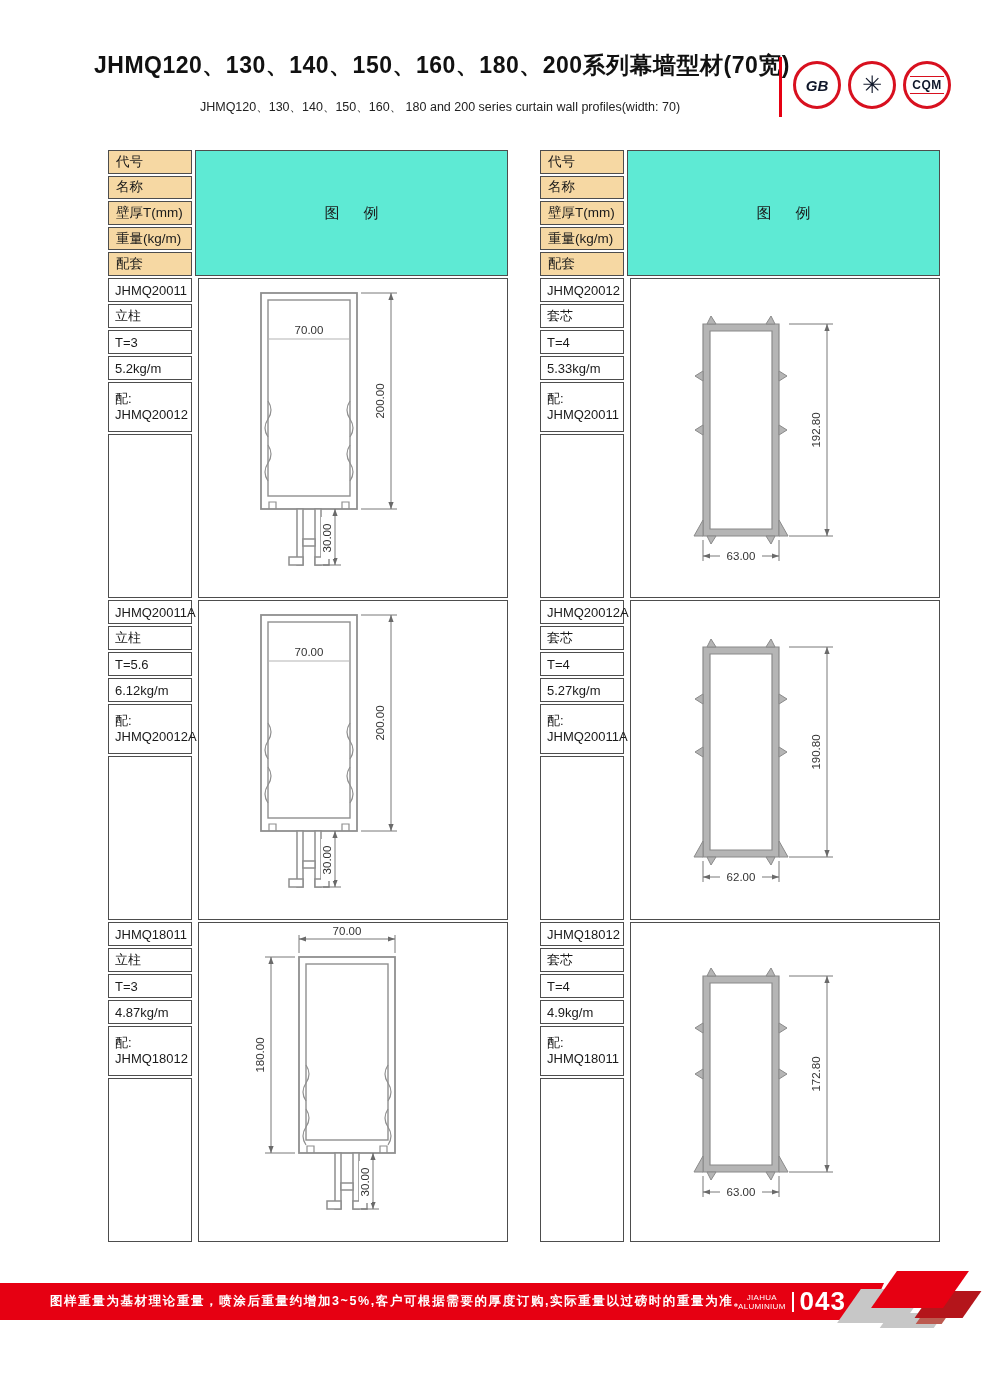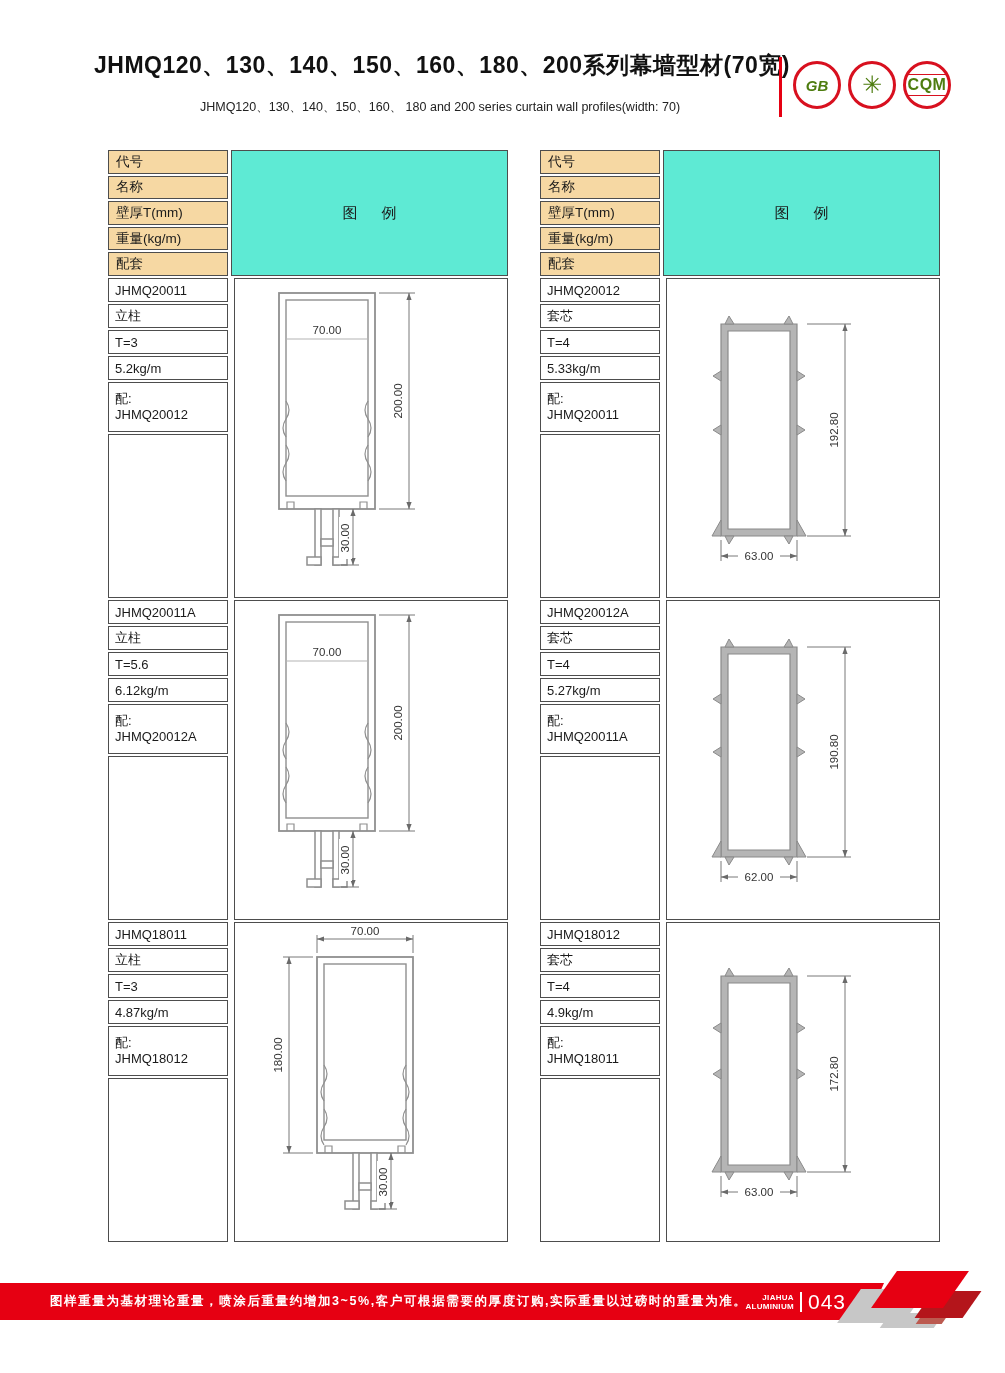"GB" .logo { color: #4d7c0f -> #0f172a }
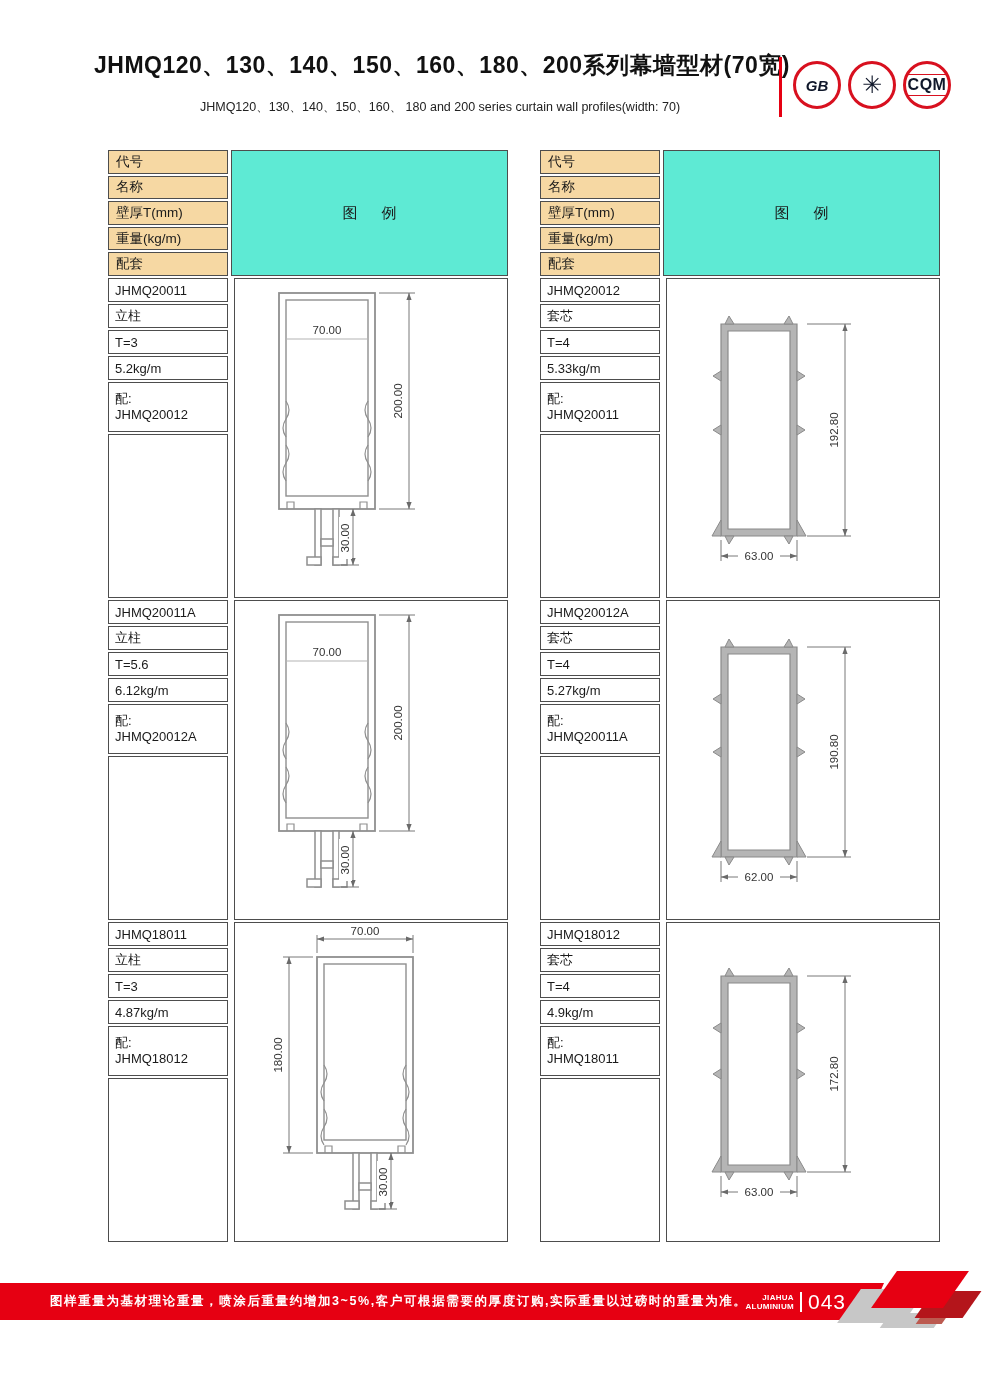"CQM" .logo .cqm { font-size: 16px -> 12px }
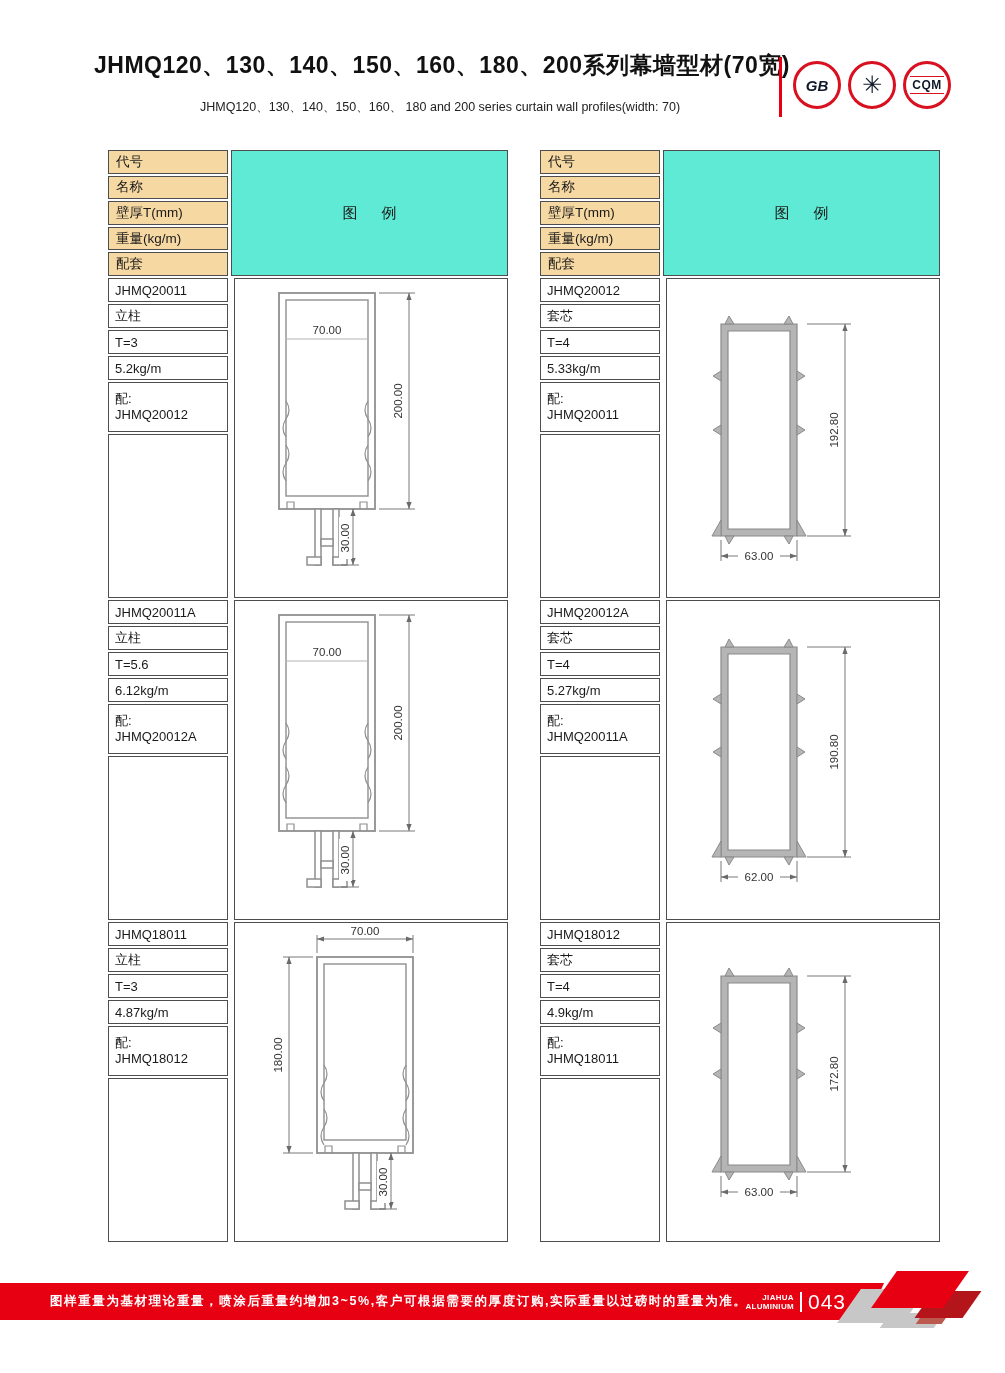"代号" .labels { width: 120px -> 84px }
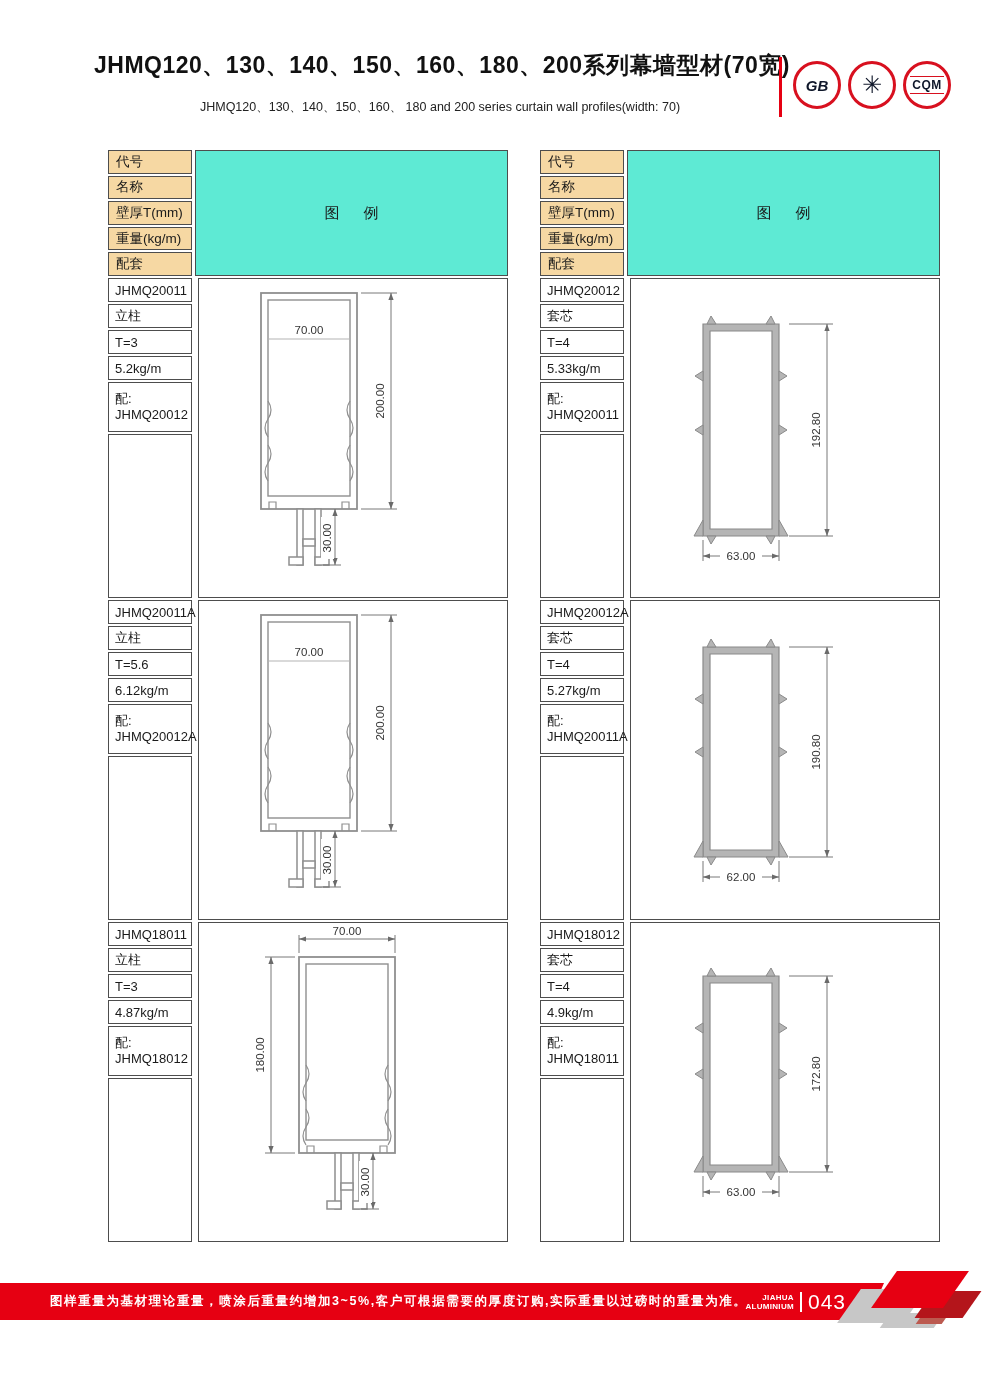"JIAHUA" .brand { font-weight: bold -> normal; text-align: right -> center }
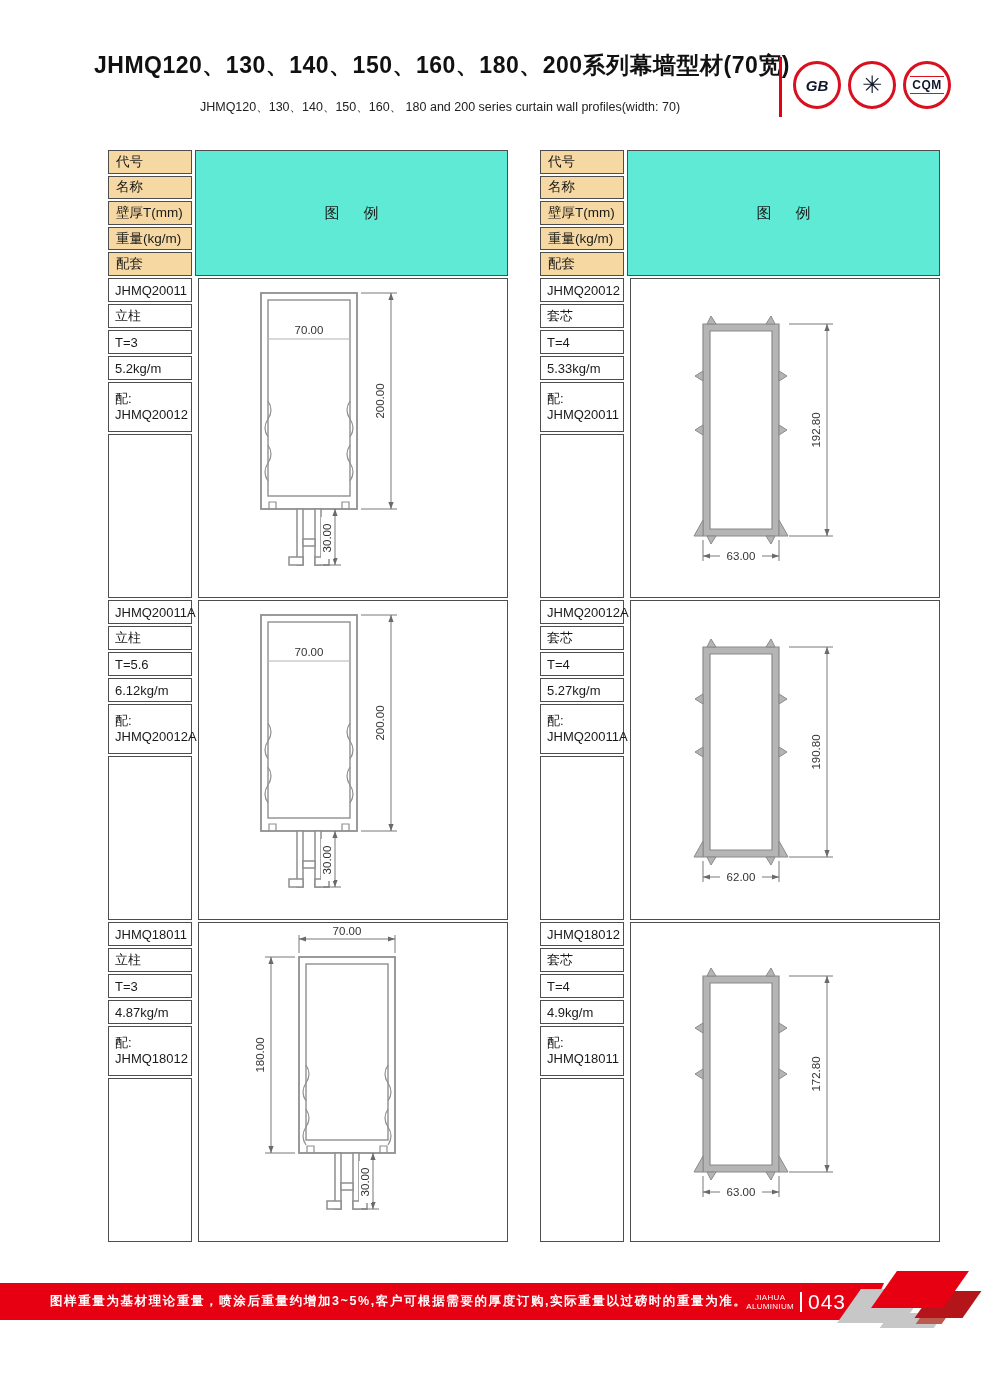"043" .pagenum { font-size: 21px -> 26px; font-weight: normal -> bold }
